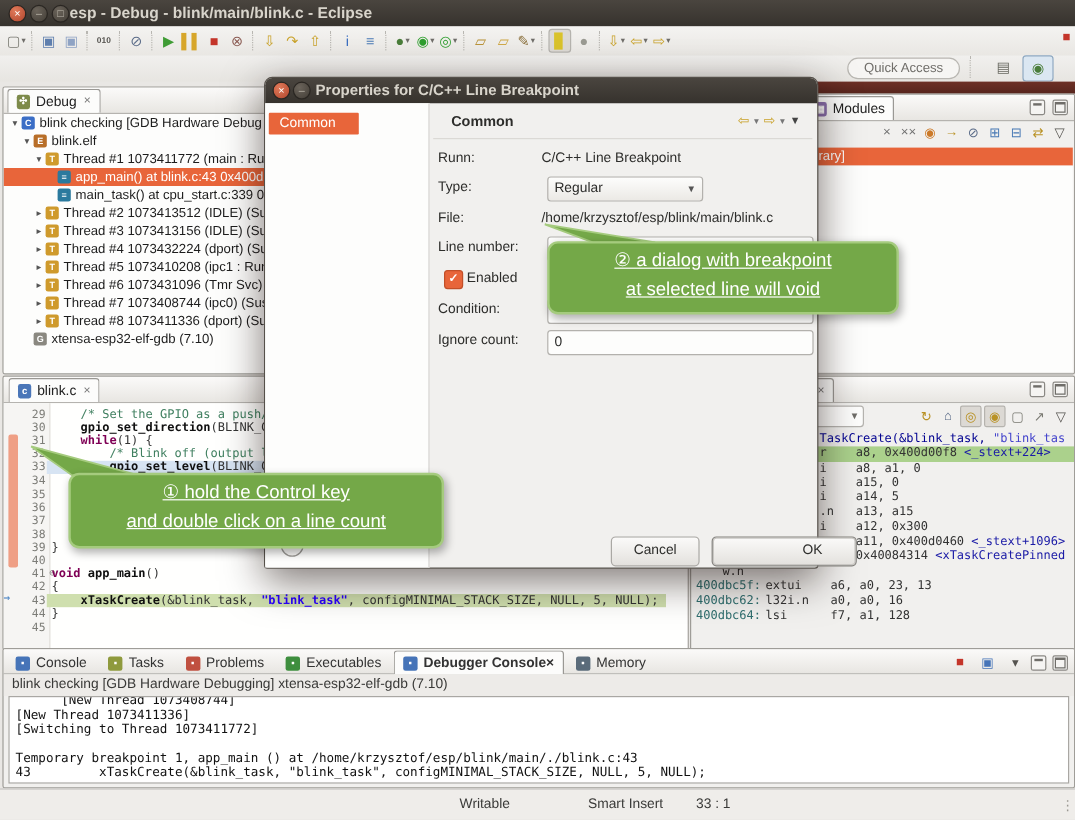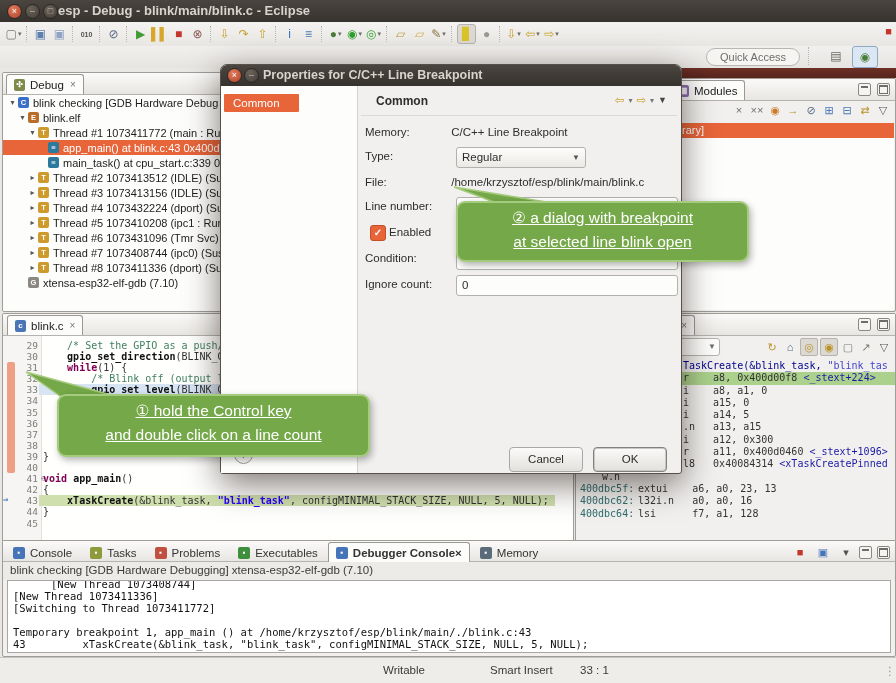"Memory:" span.flabel { text: Memory -> Runn }
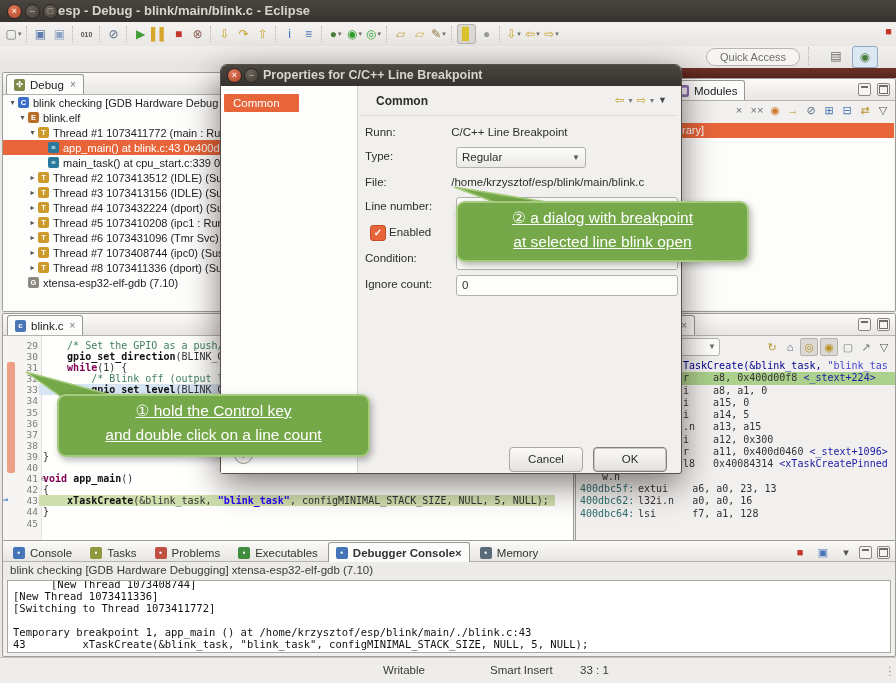"at selected line blink open" div.cl2 { text: blink open -> will void }
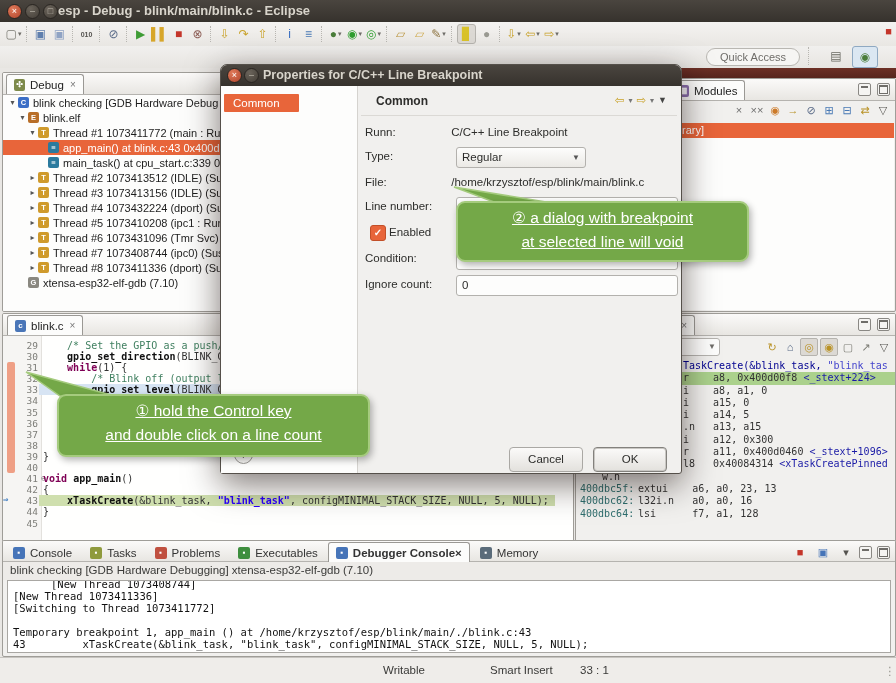"OK" .dlg-btn.default { padding-left: none -> 47px }
